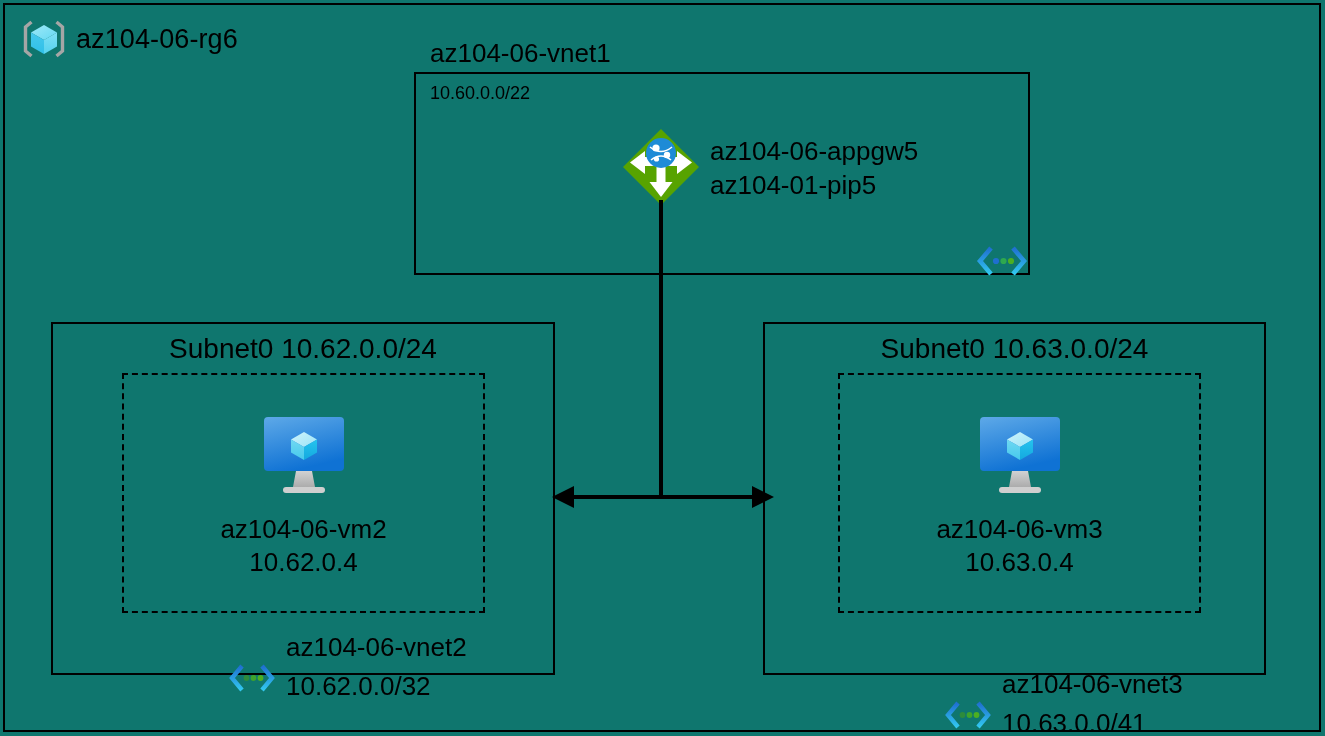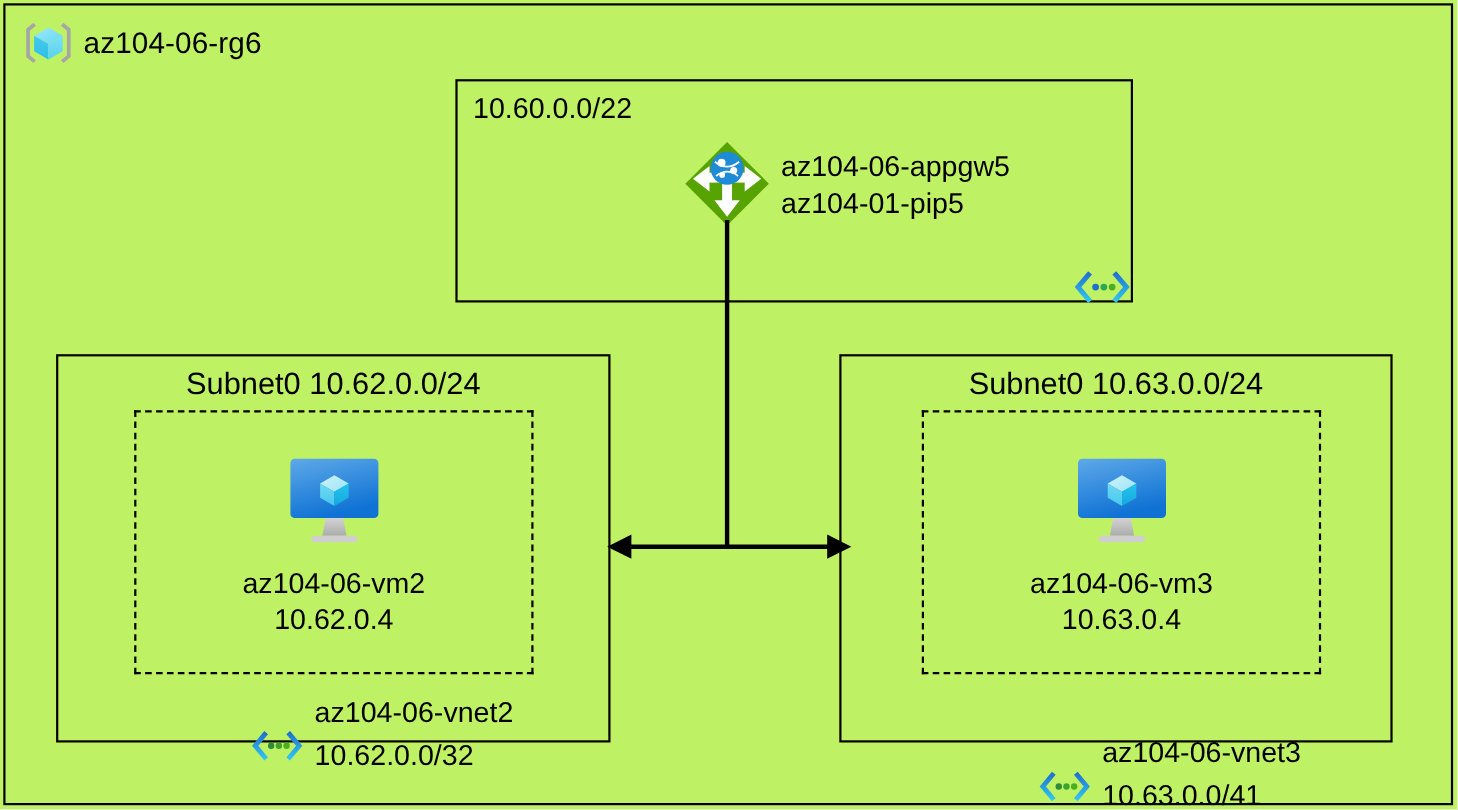"az104-06-rg6" #canvas { background: #bef264 -> #0f766e }
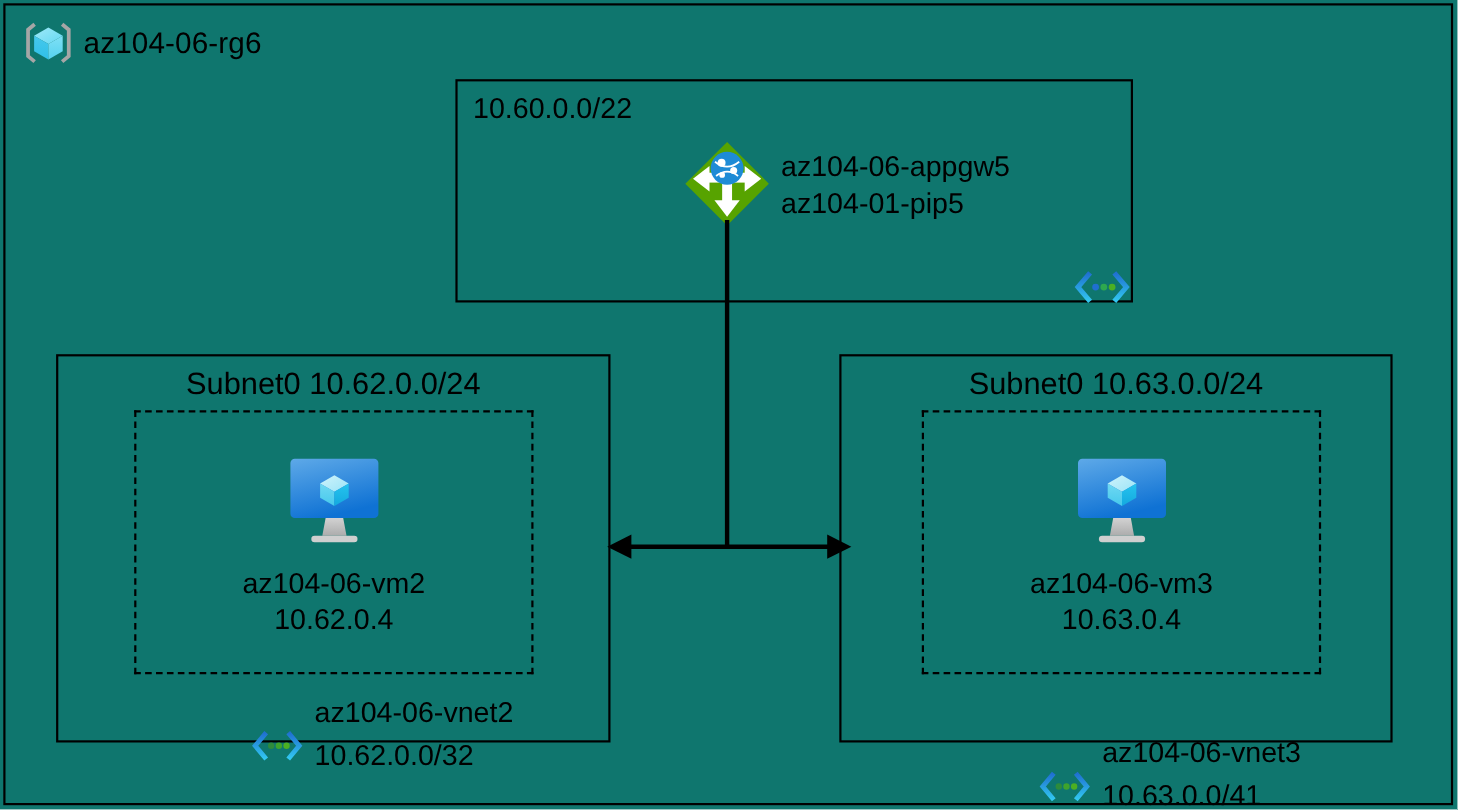"az104-06-vnet1" div.vnet1-caption { html: none -> <div>az104-06-vnet1</div> }
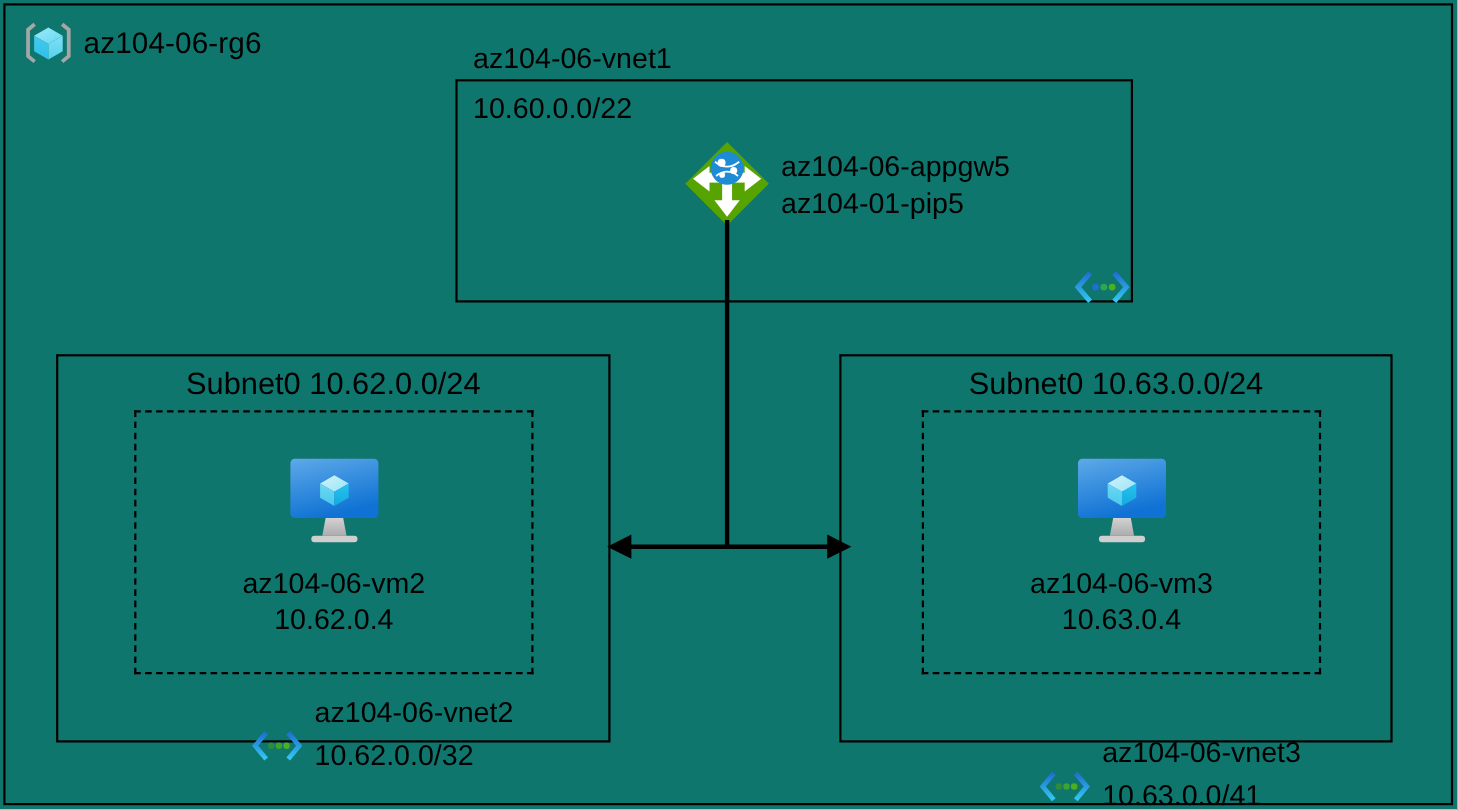"10.60.0.0/22" .vnet1-cidr { font-size: 26px -> 18px }
